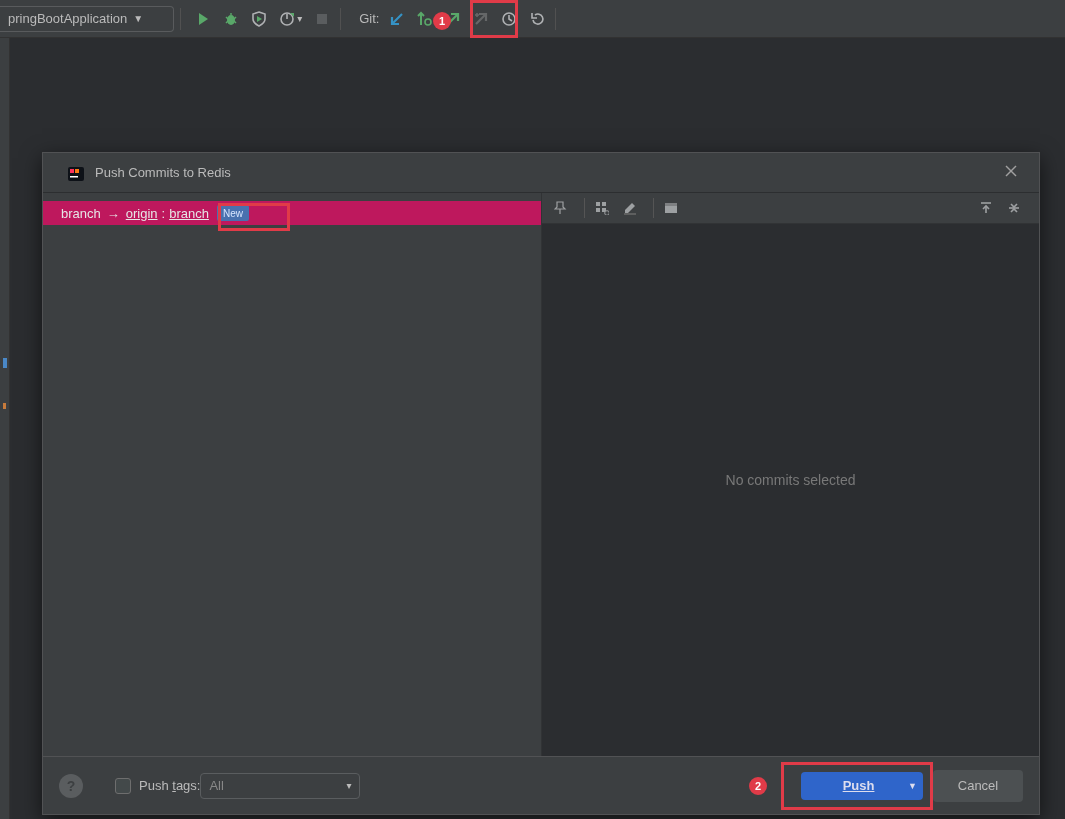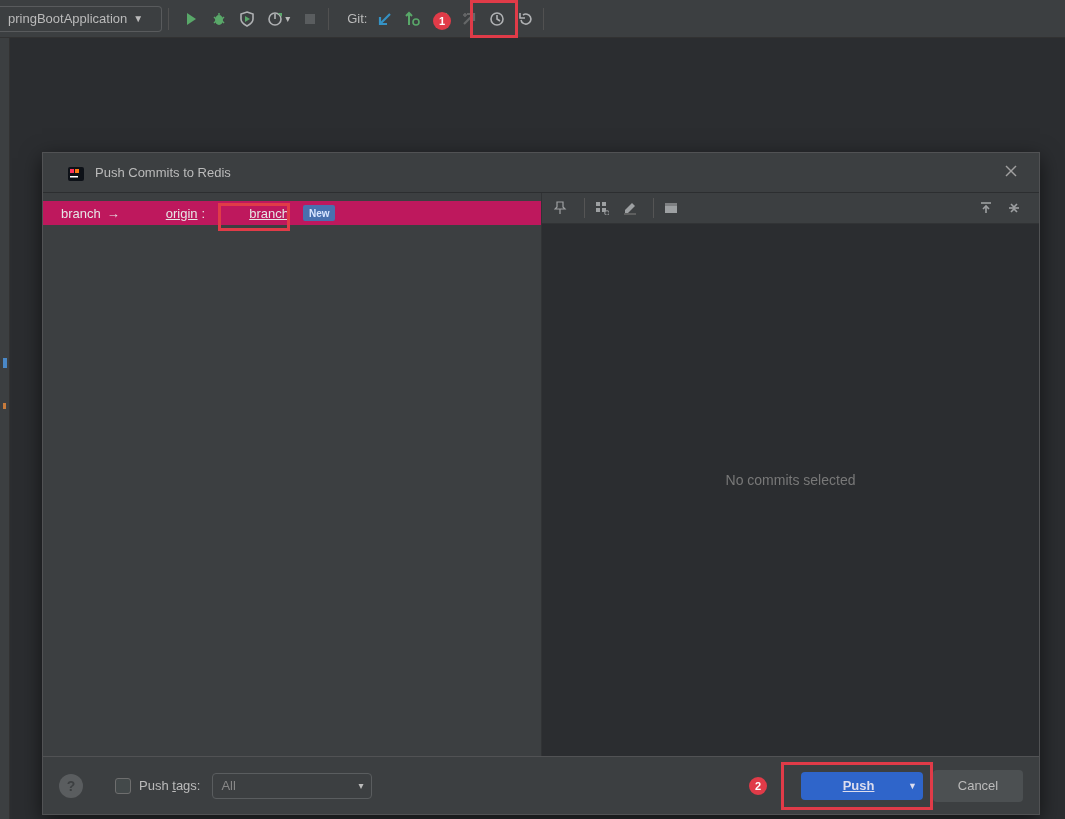"pringBootApplication" .run-config { padding: 0 12px 0 8px -> 0 24px 0 8px }
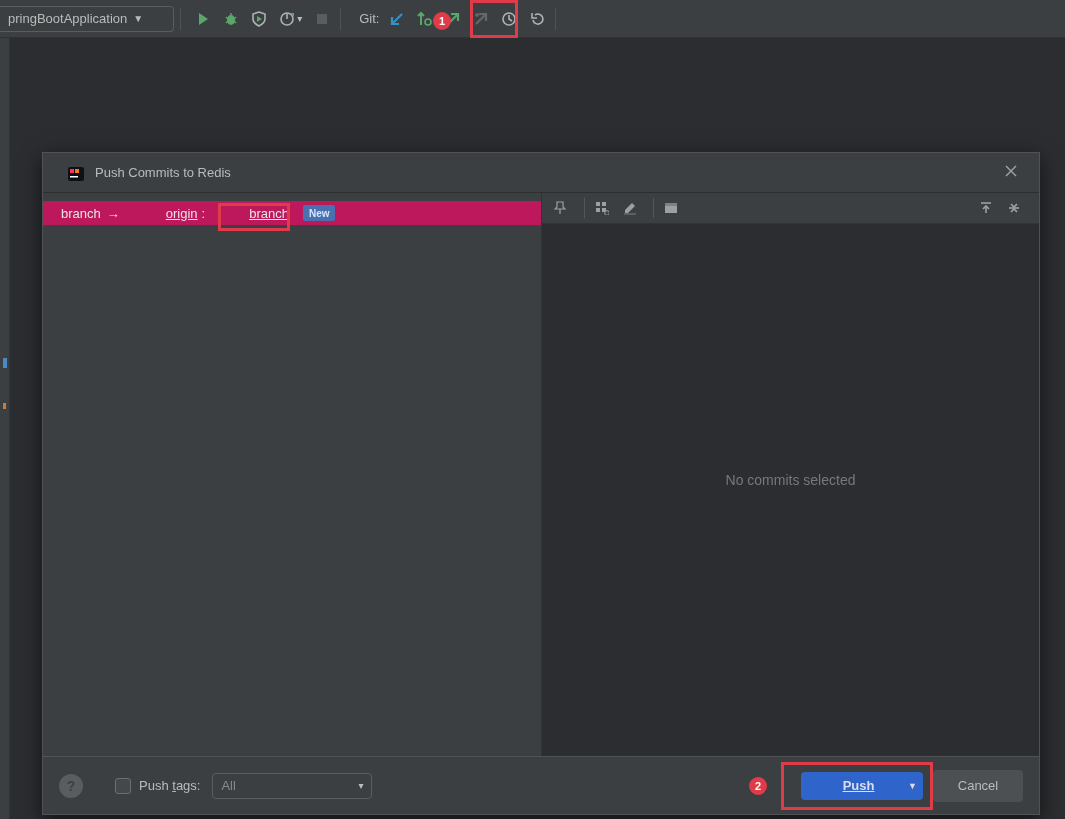"origin" .branch-row .lnk { margin-left: 40px -> none }
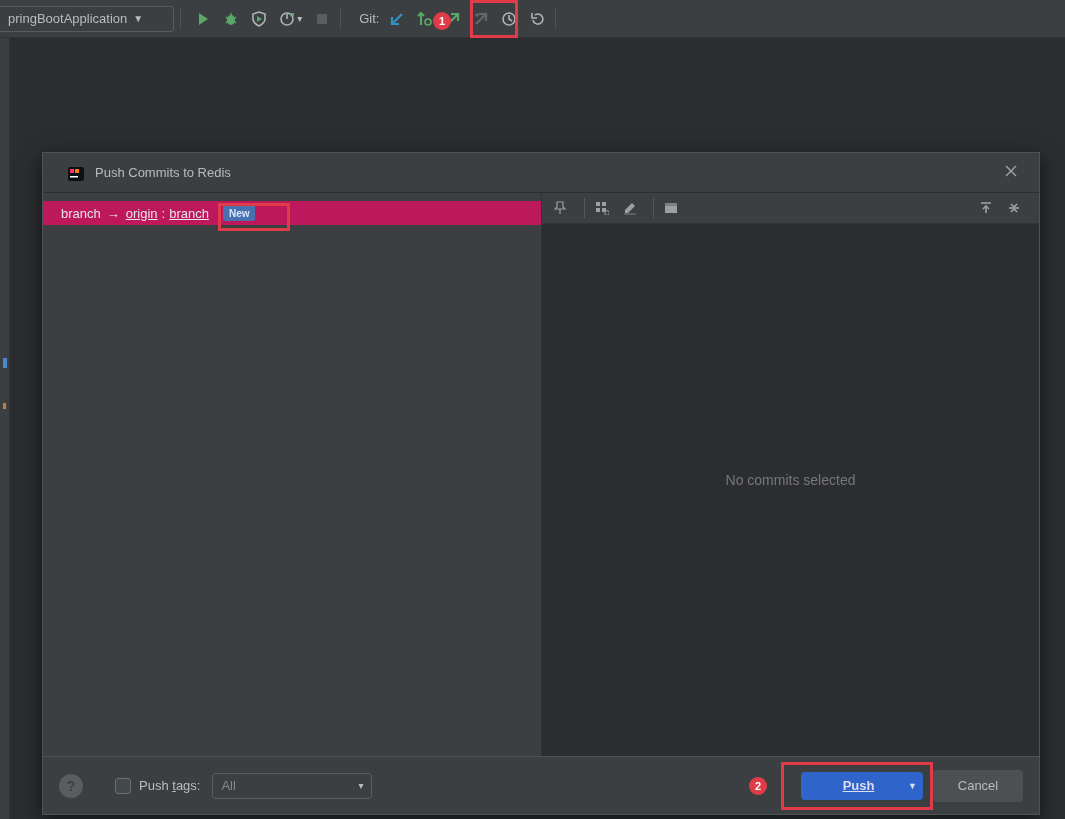"New" .new-tag { font-weight: bold -> none; margin-left: 14px -> 8px }
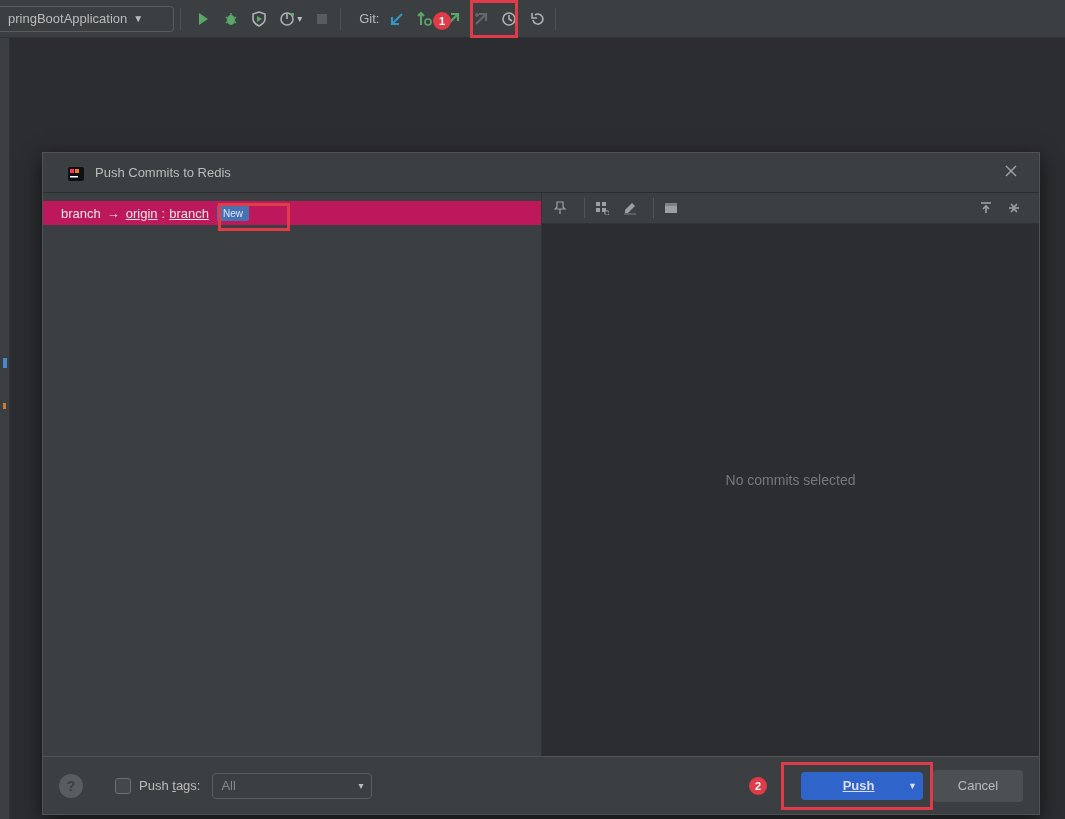"Push tags:" .push-tags-label { margin-right: 12px -> none }
